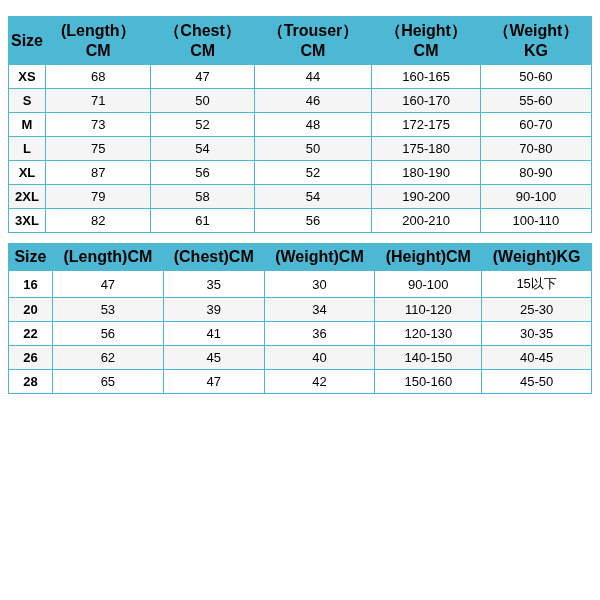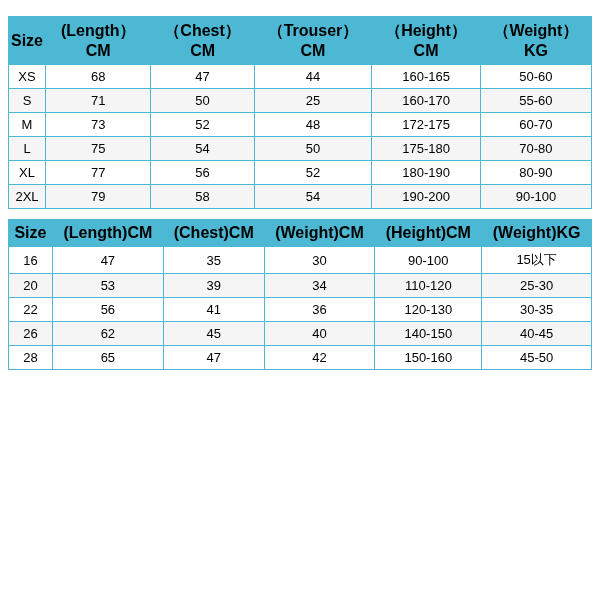"XS" tbody tr td:first-child { font-weight: normal -> bold }
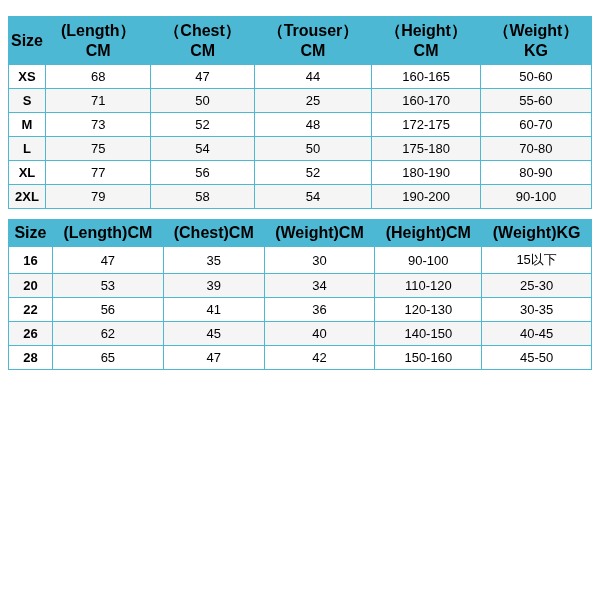"25" td { text: 25 -> 46 }
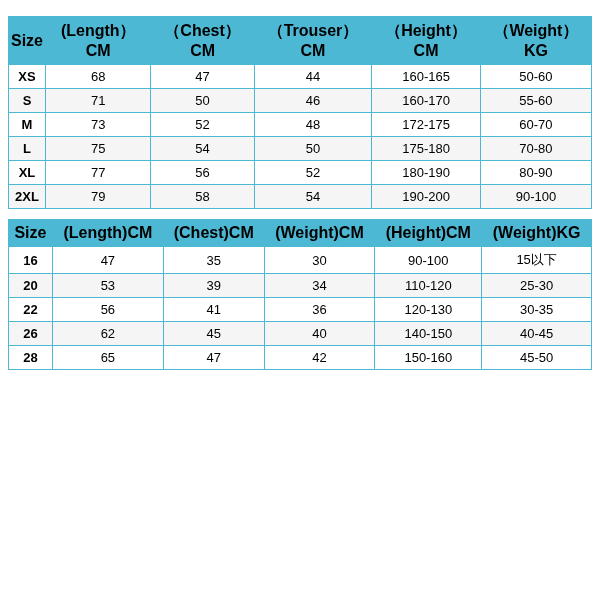"77" td { text: 77 -> 87 }
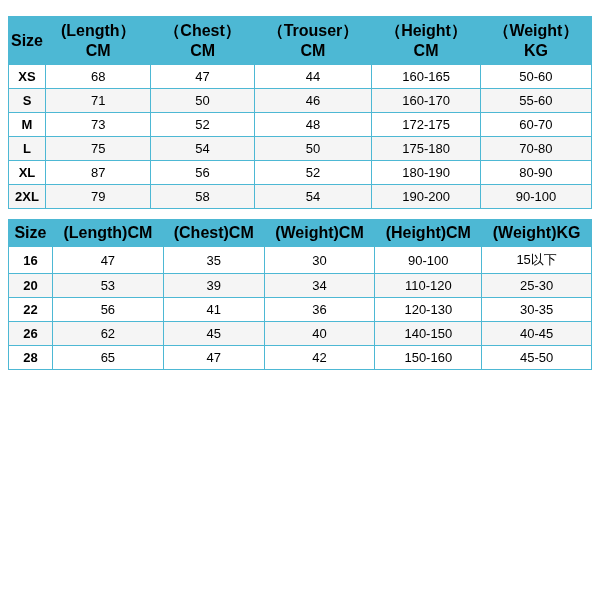"3XL" tr { html: none -> <tr> <td>3XL</td> <td>82</td> <td>61</td> <td>56</td> <td>200-210</td> <td>100-110</td> </tr> }
